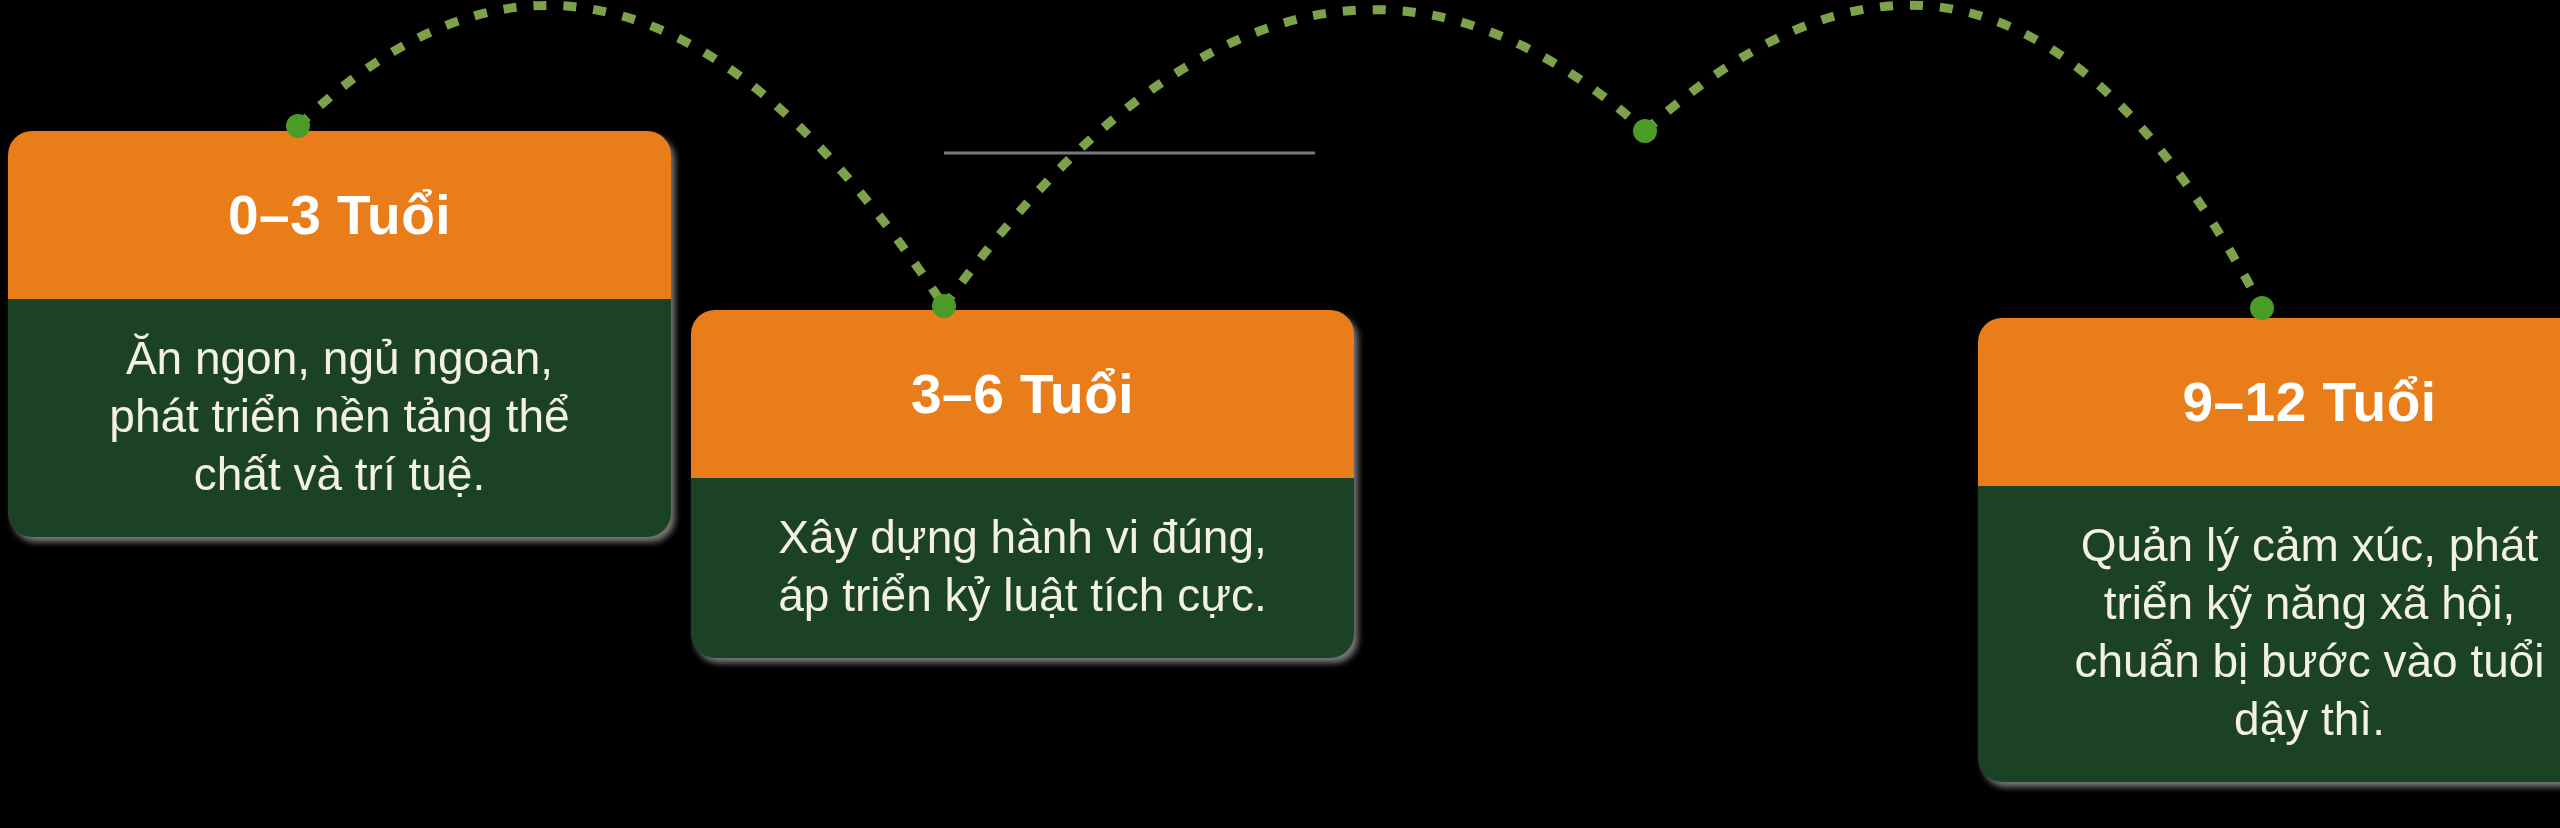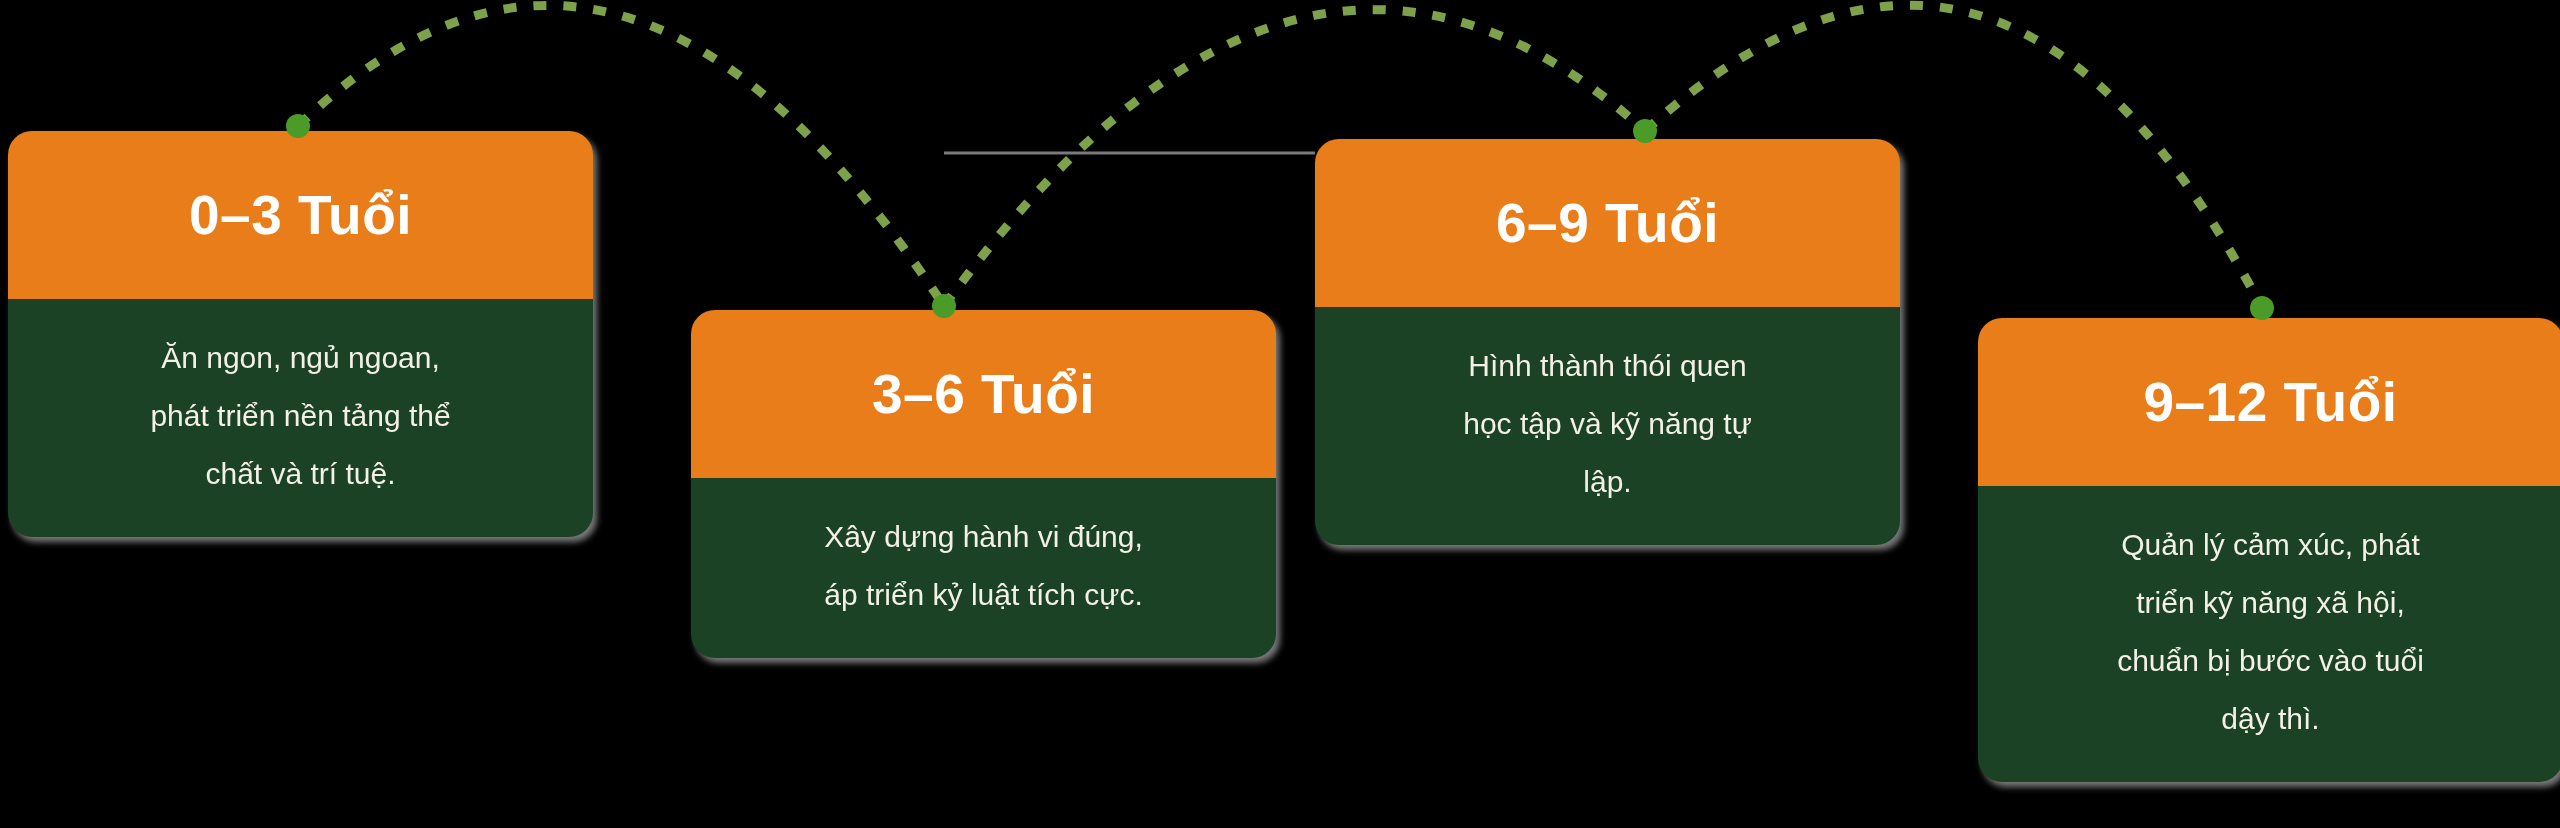"0–3 Tuổi" .card { width: 585px -> 663px }
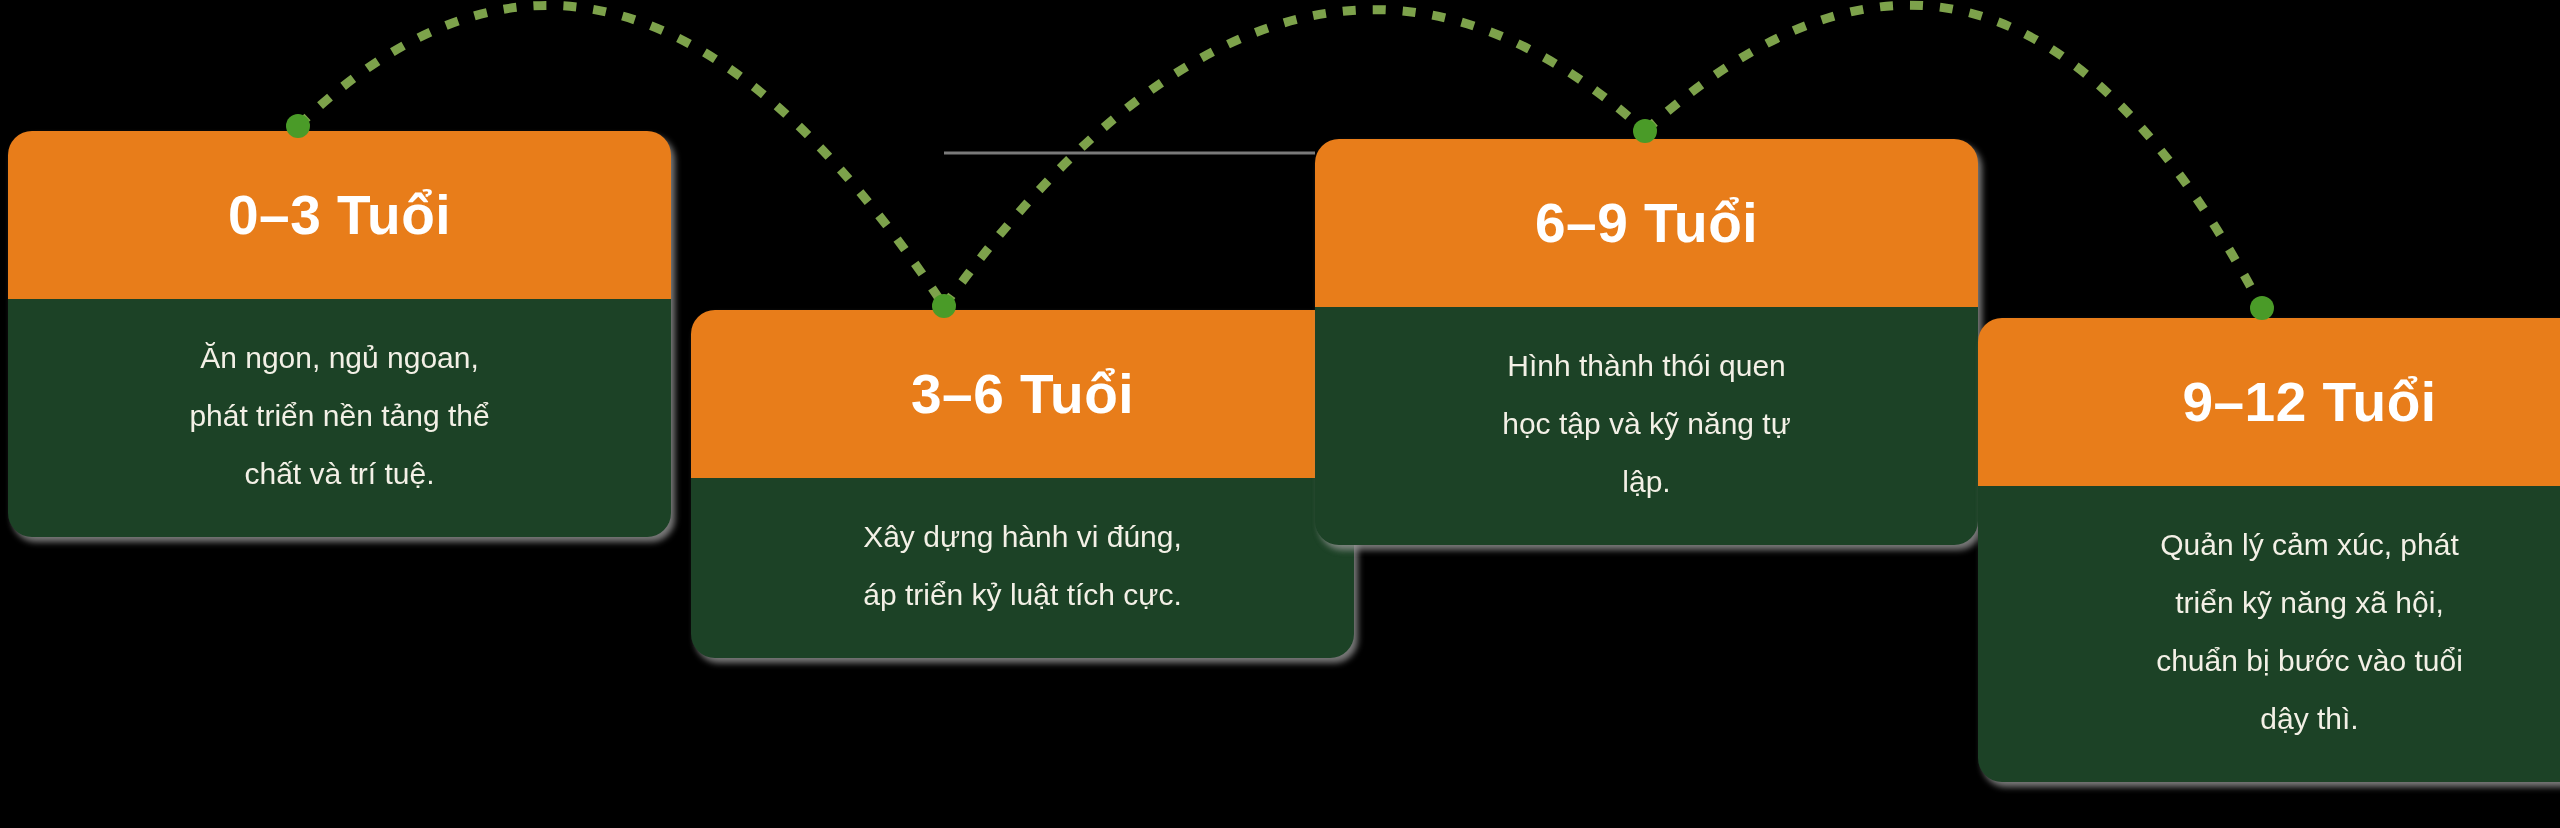"6–9 Tuổi" div.card { html: <div> <div>6–9 Tuổi</div> <div>Hình thành thói quen học tập và kỹ năng tự lập.</div> </div> -> none }
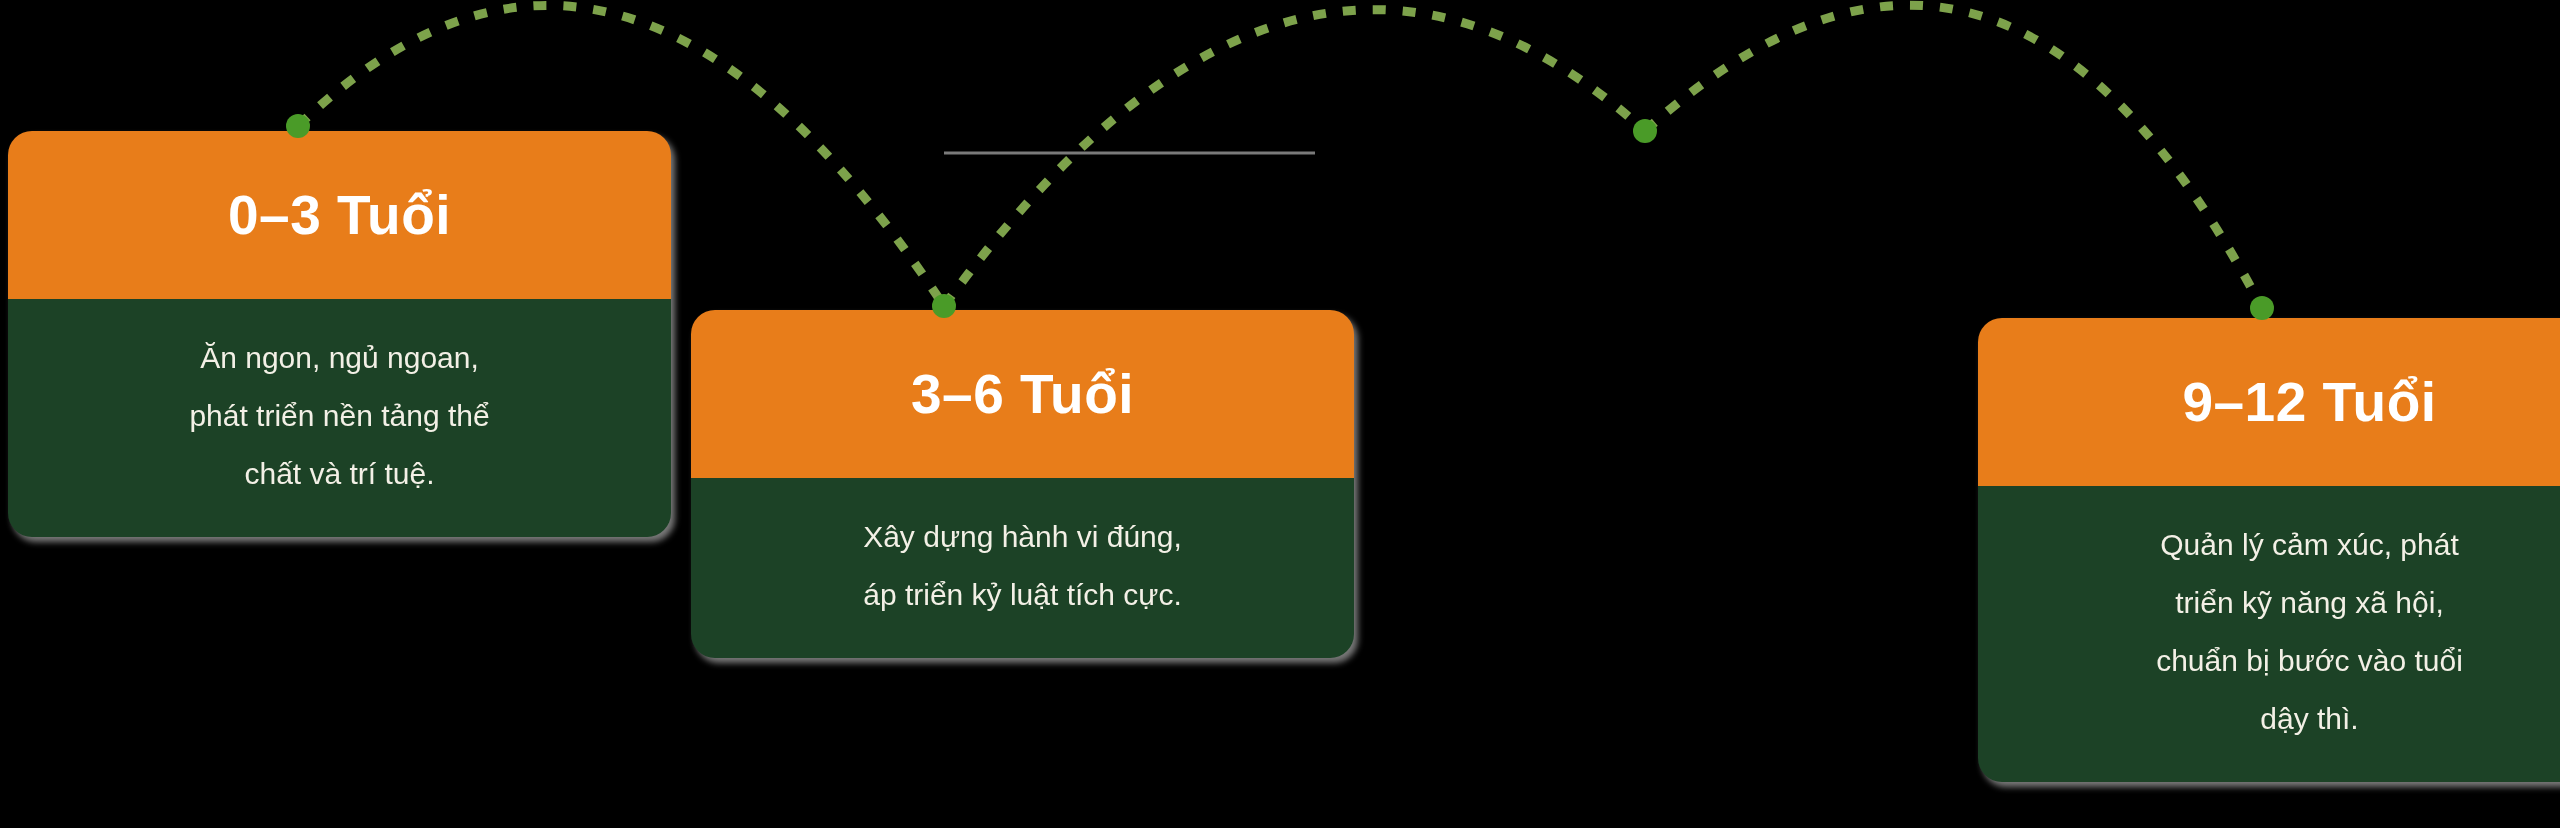"Ăn ngon, ngủ ngoan," .card-body { font-size: 30px -> 46px }
